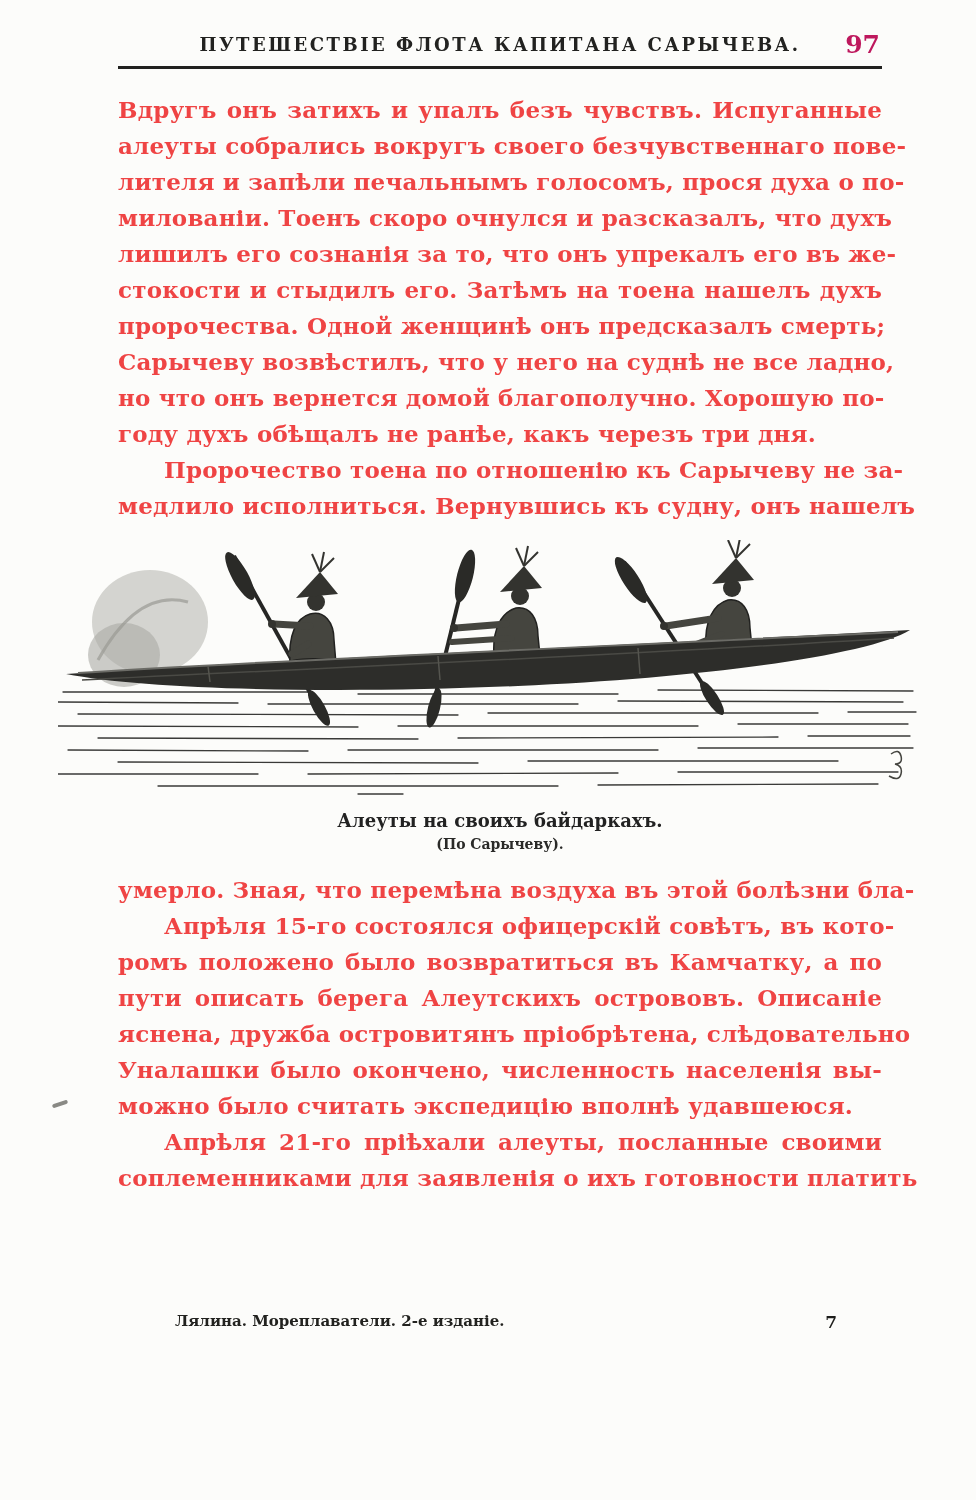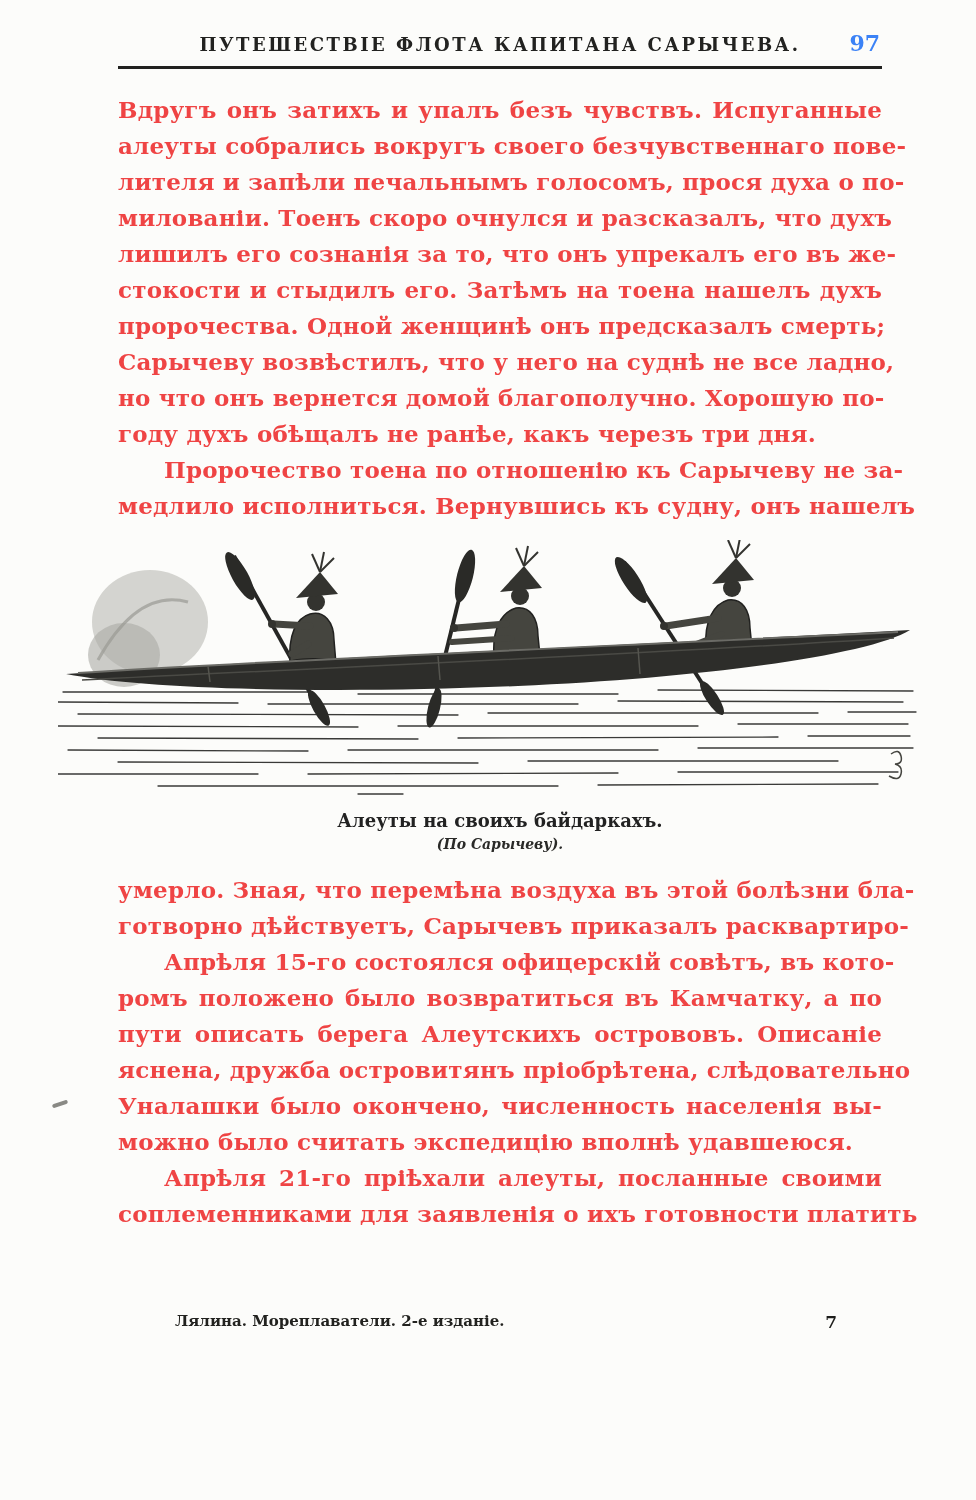"97" .page-number { color: #3b82f6 -> #be185d; font-size: 22px -> 25px }
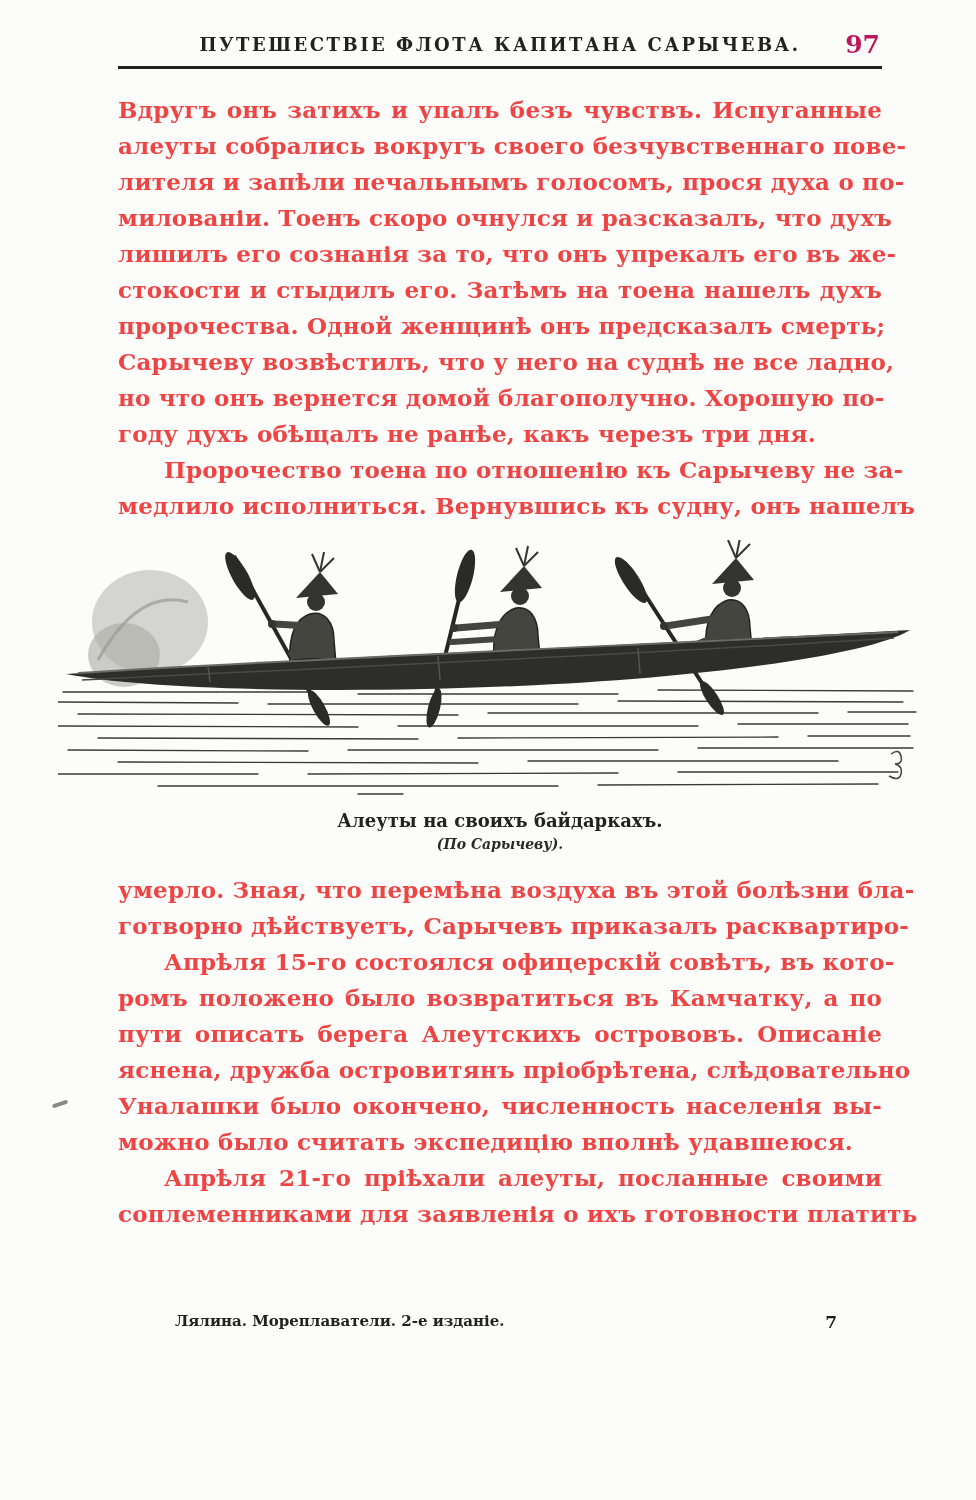"(По Сарычеву)." .caption-credit { font-style: italic -> none }
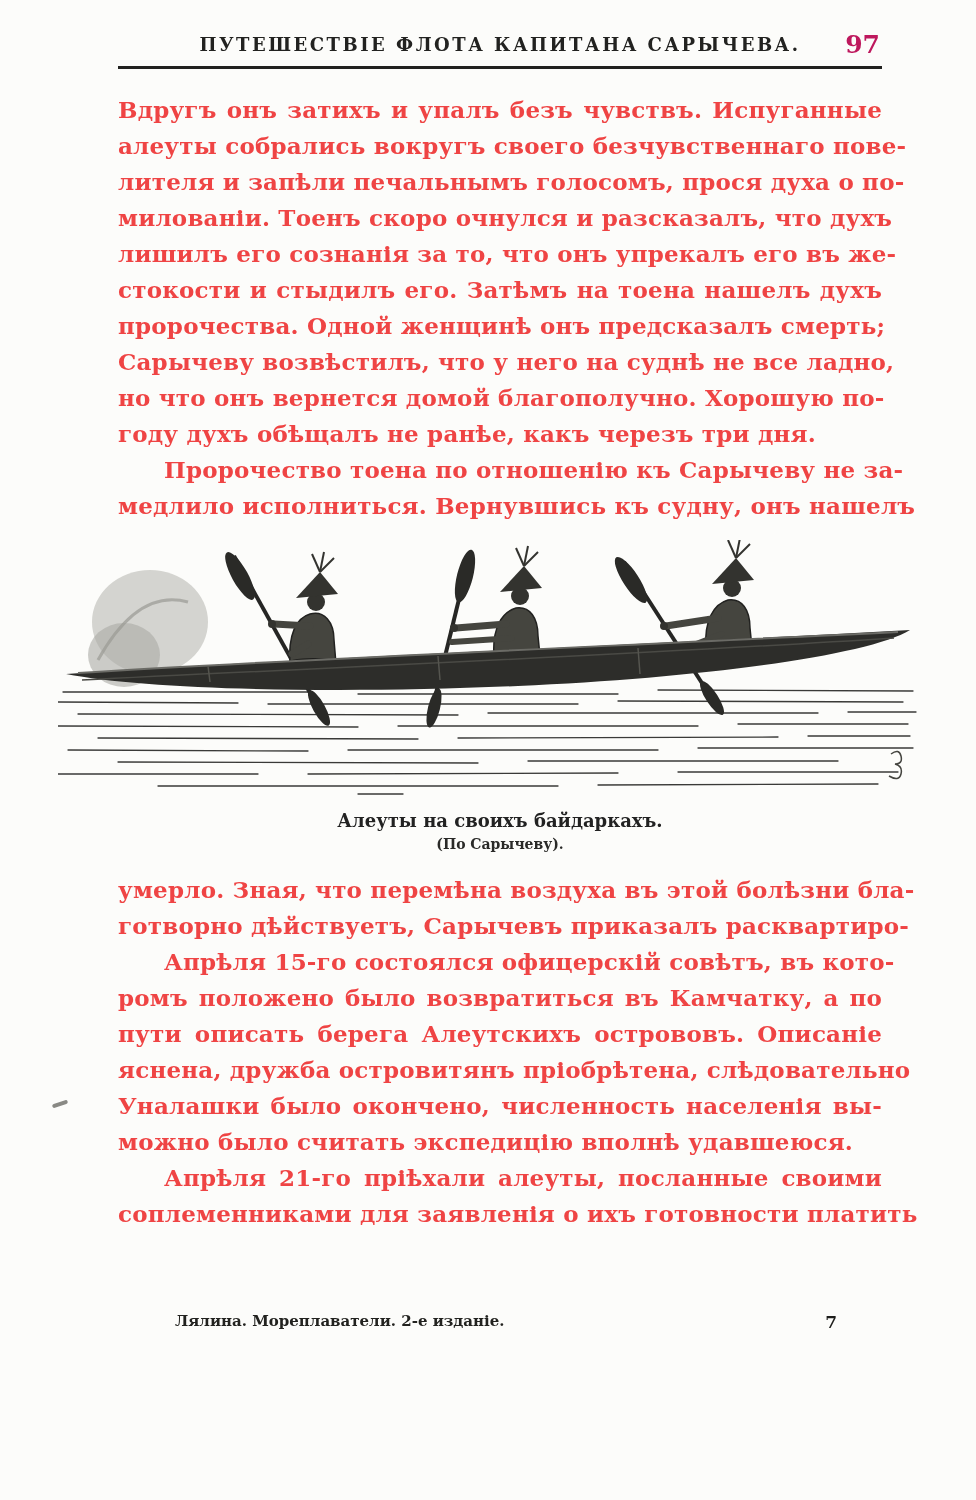"готворно дѣйствуетъ, Сарычевъ приказалъ" div.line { html: <div>готворно дѣйствуетъ, Сарычевъ приказалъ расквартиро-</div> -> none }
